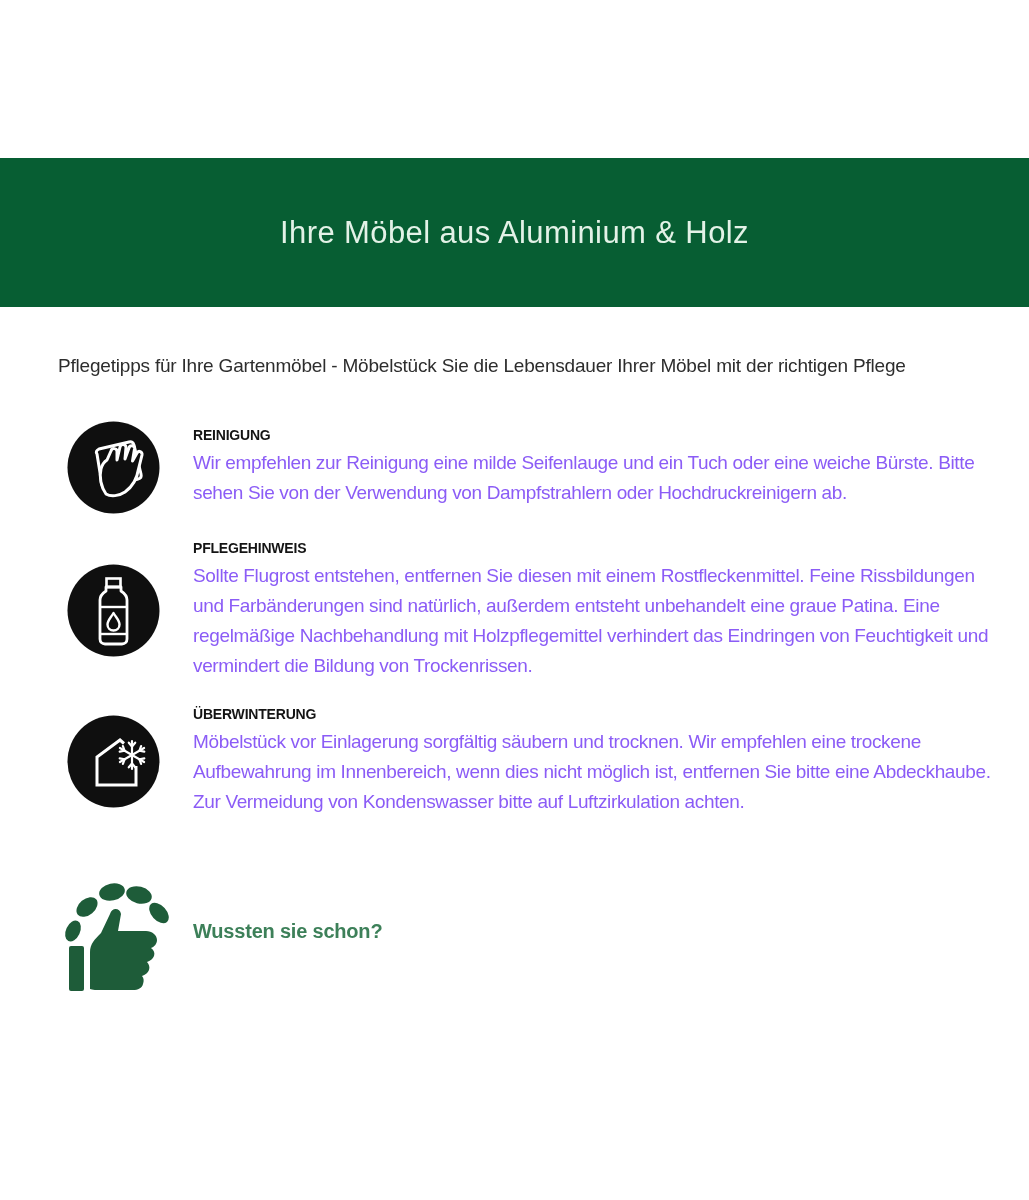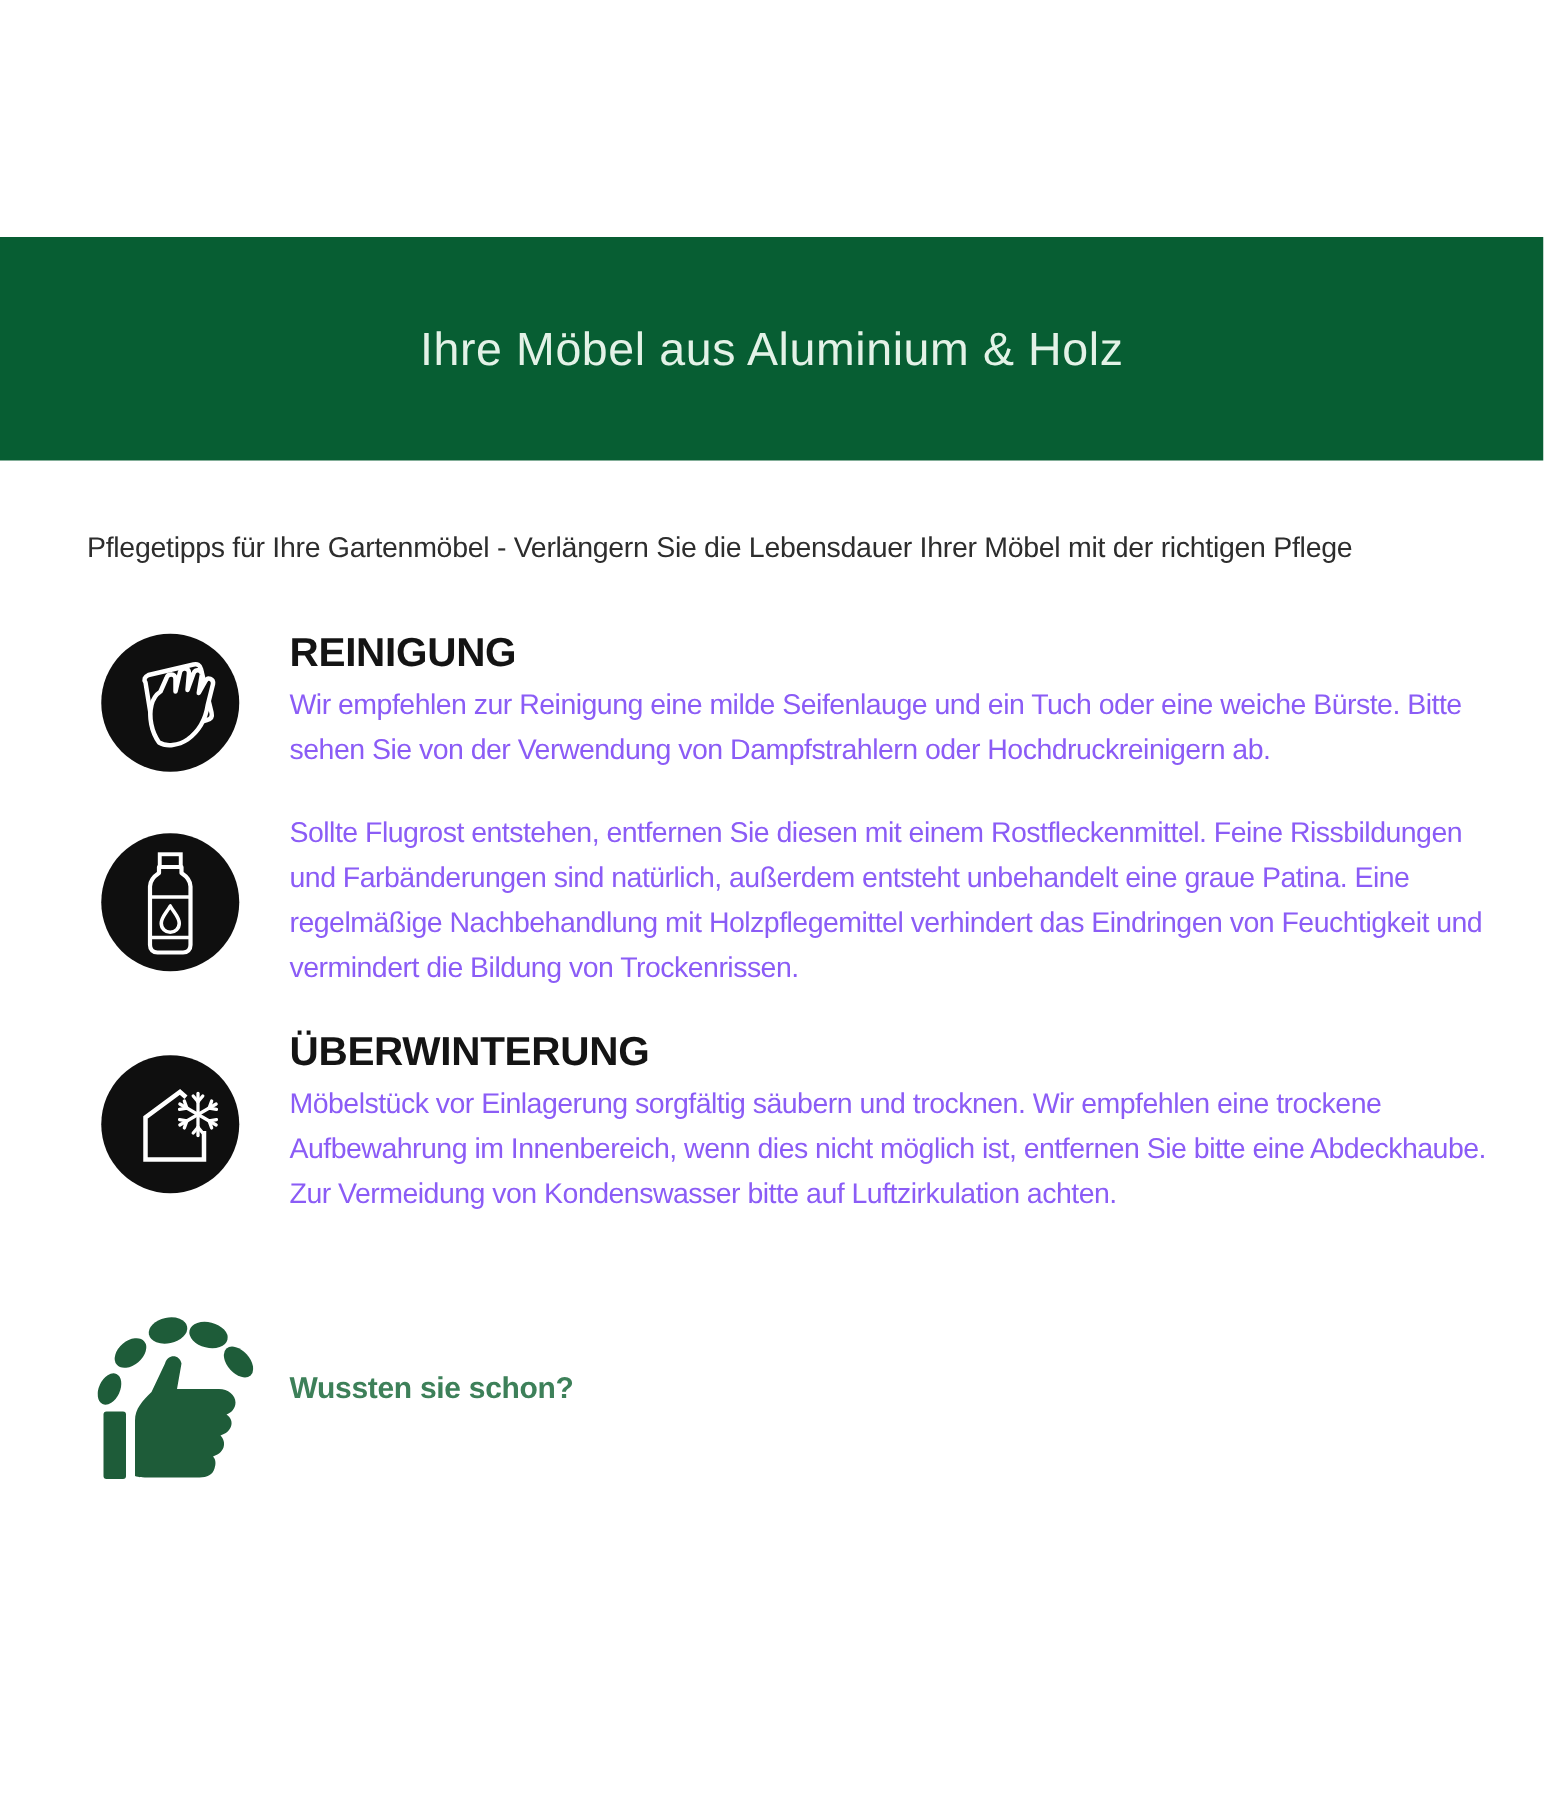"Pflegetipps für Ihre Gartenmöbel -" p.intro { text: Verlängern -> Möbelstück }
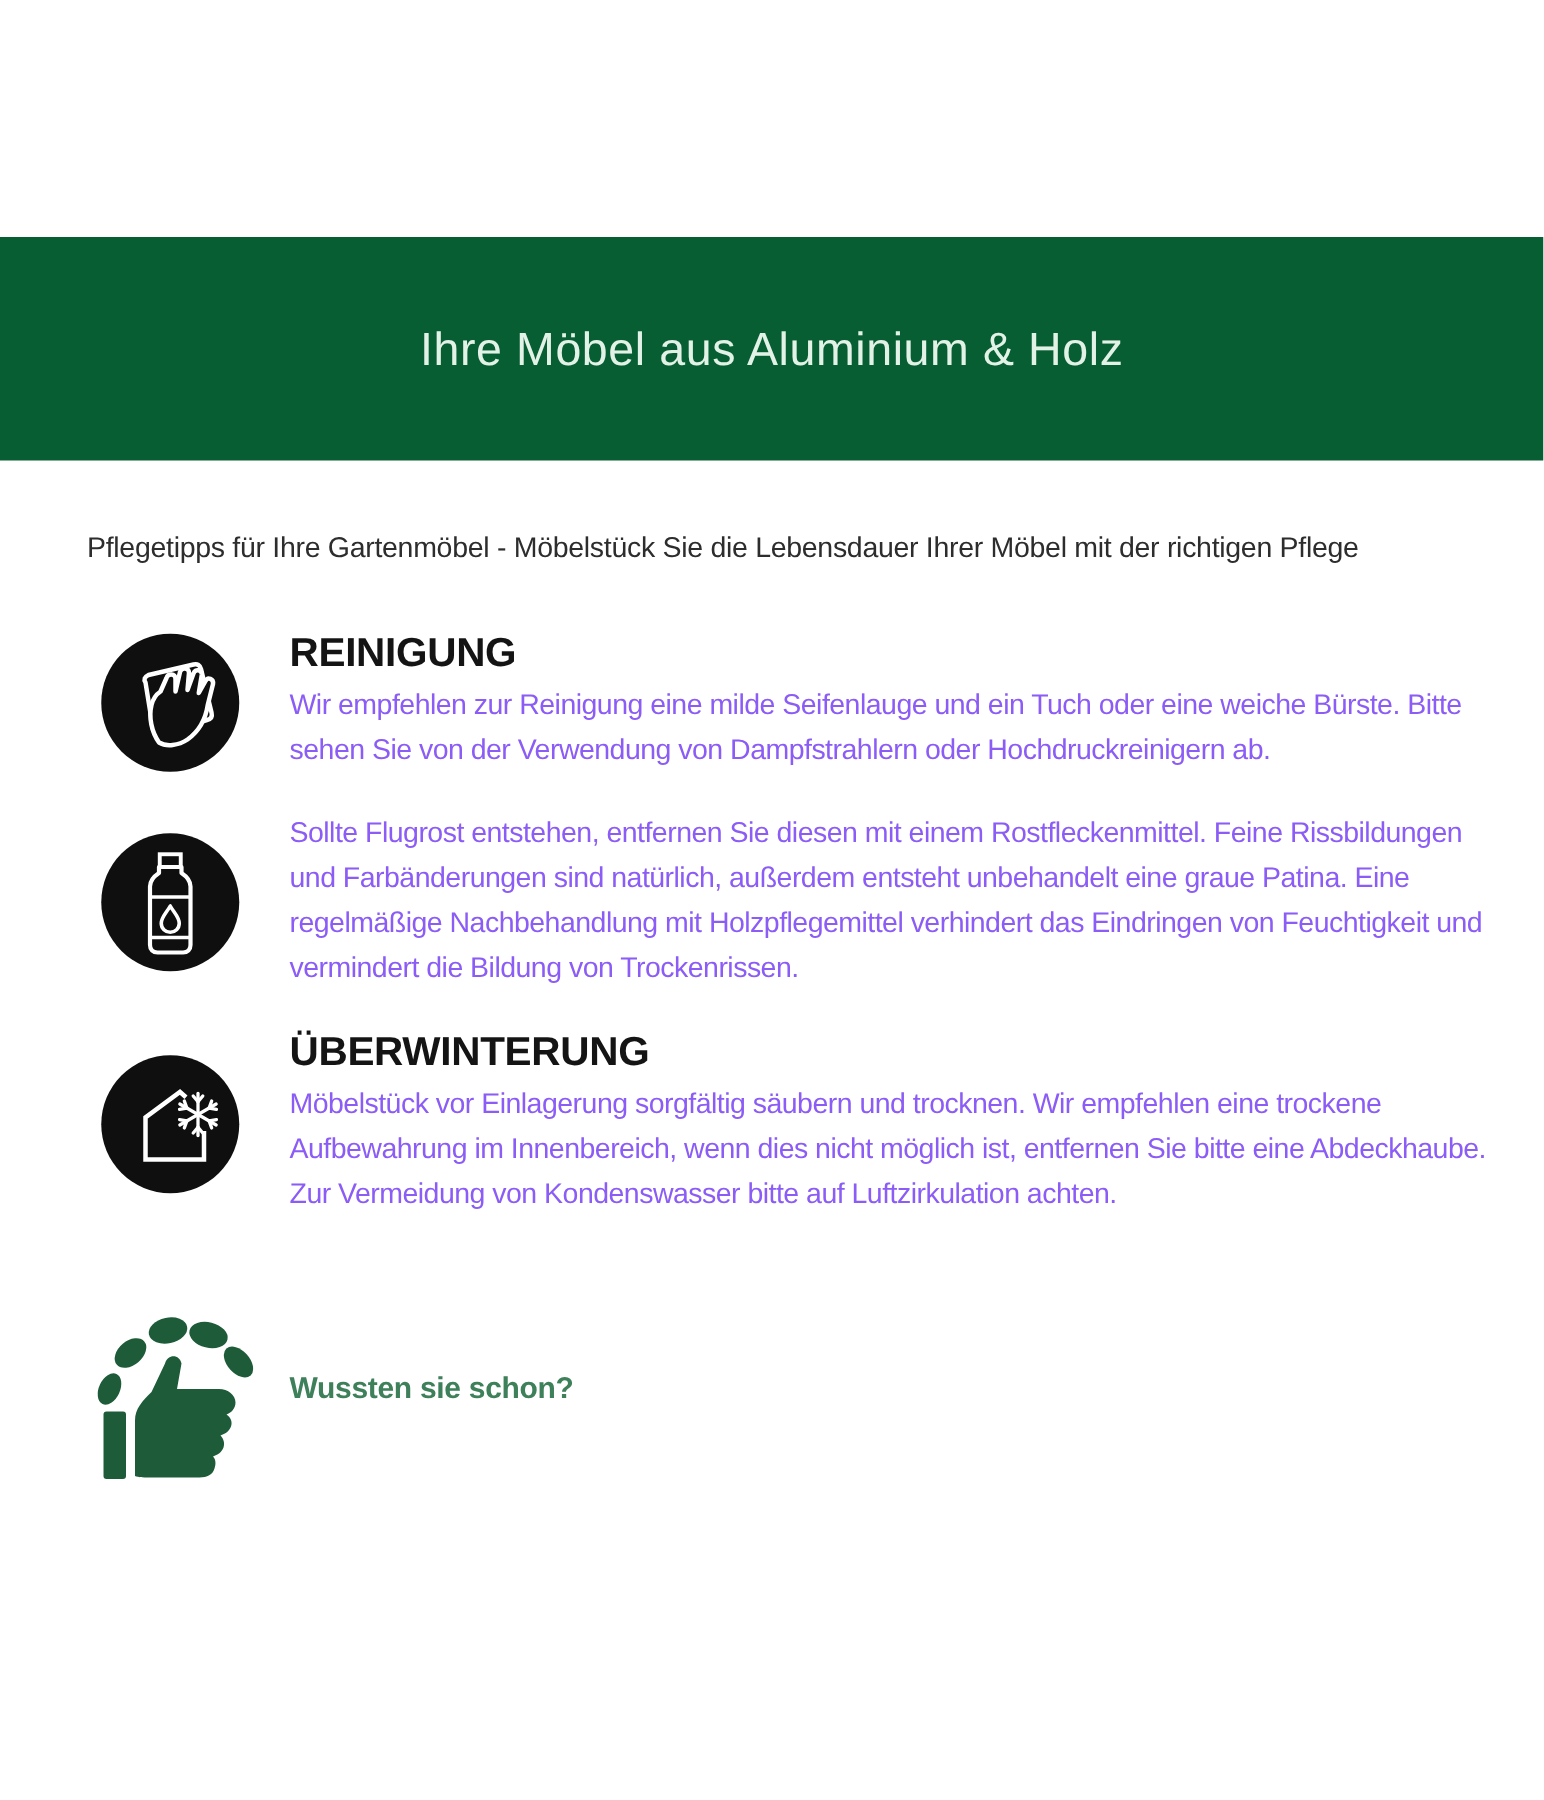"REINIGUNG" .section-text h2 { font-size: 27px -> 14px }
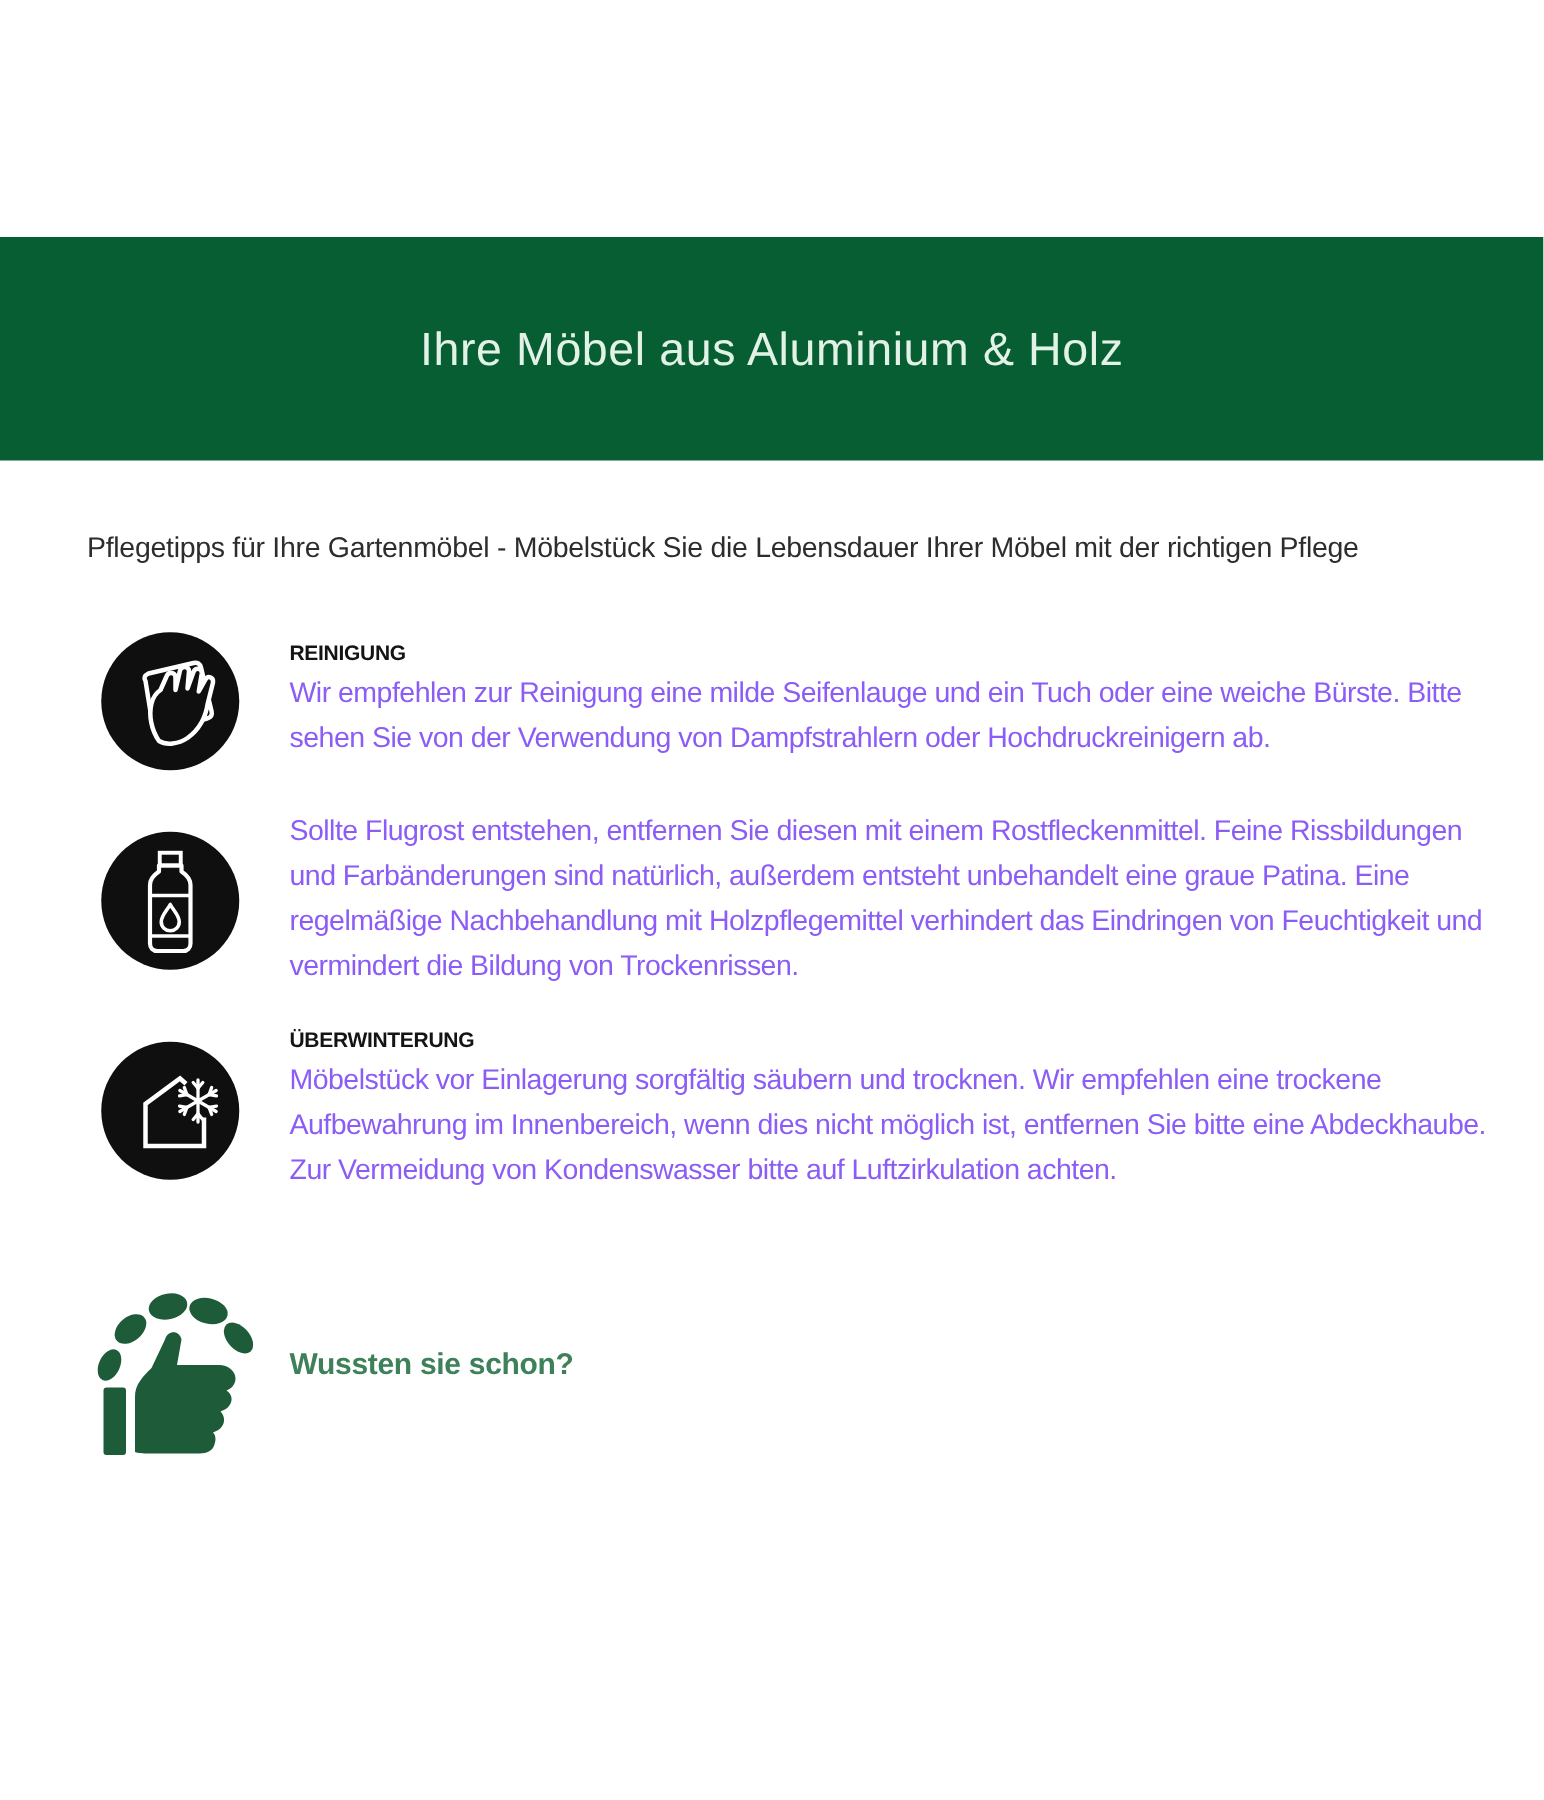"PFLEGEHINWEIS" h2 { html: none -> <h2>PFLEGEHINWEIS</h2> }
